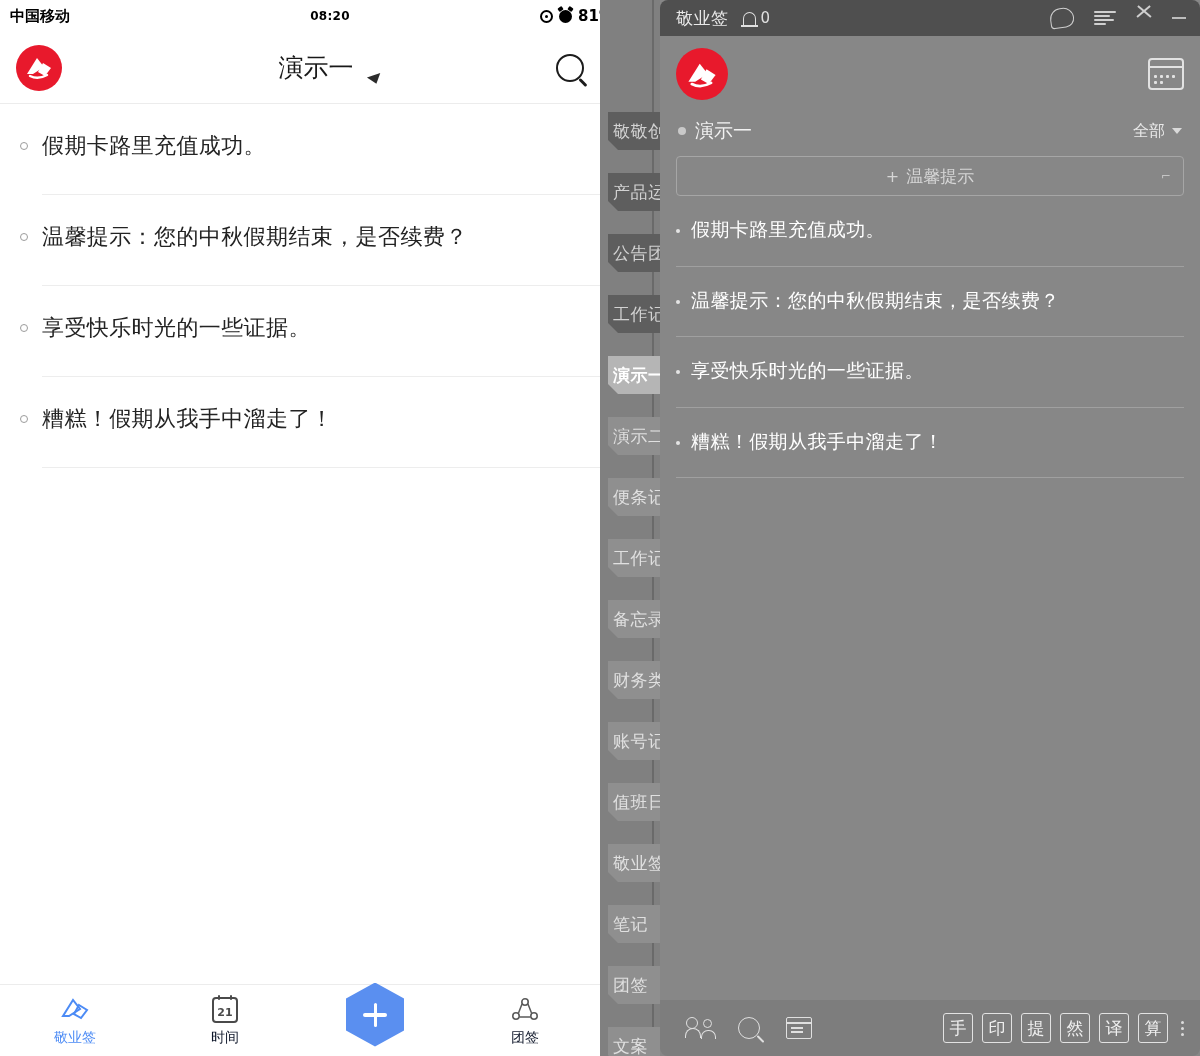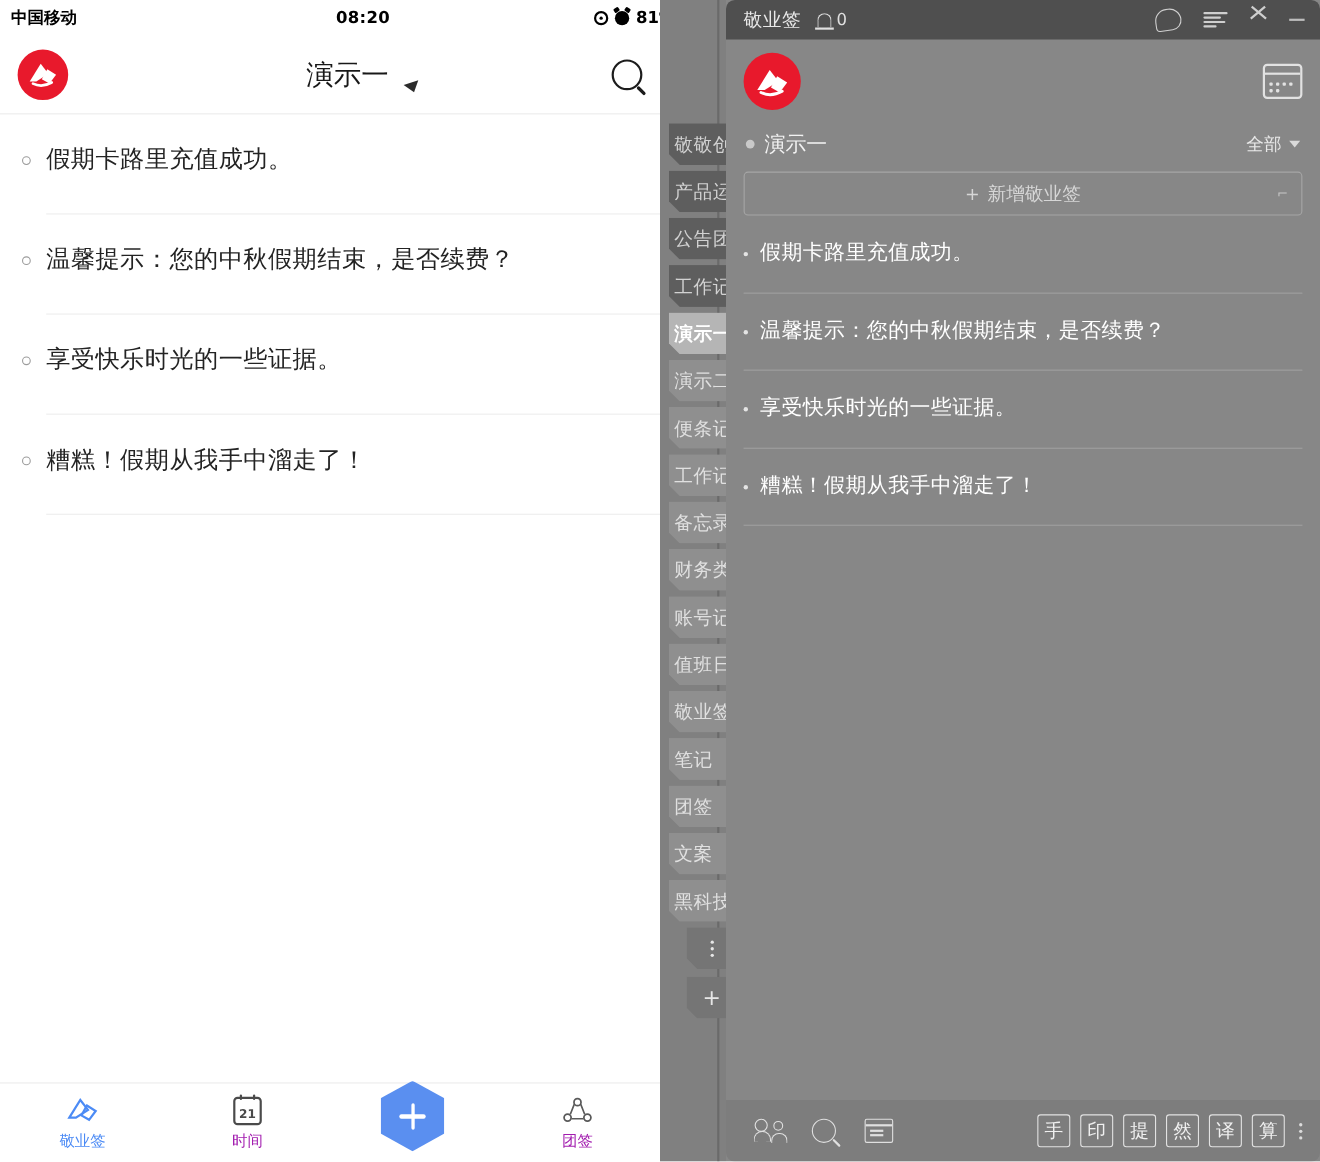"08:20" .sb-time { font-size: 15px -> 12px }
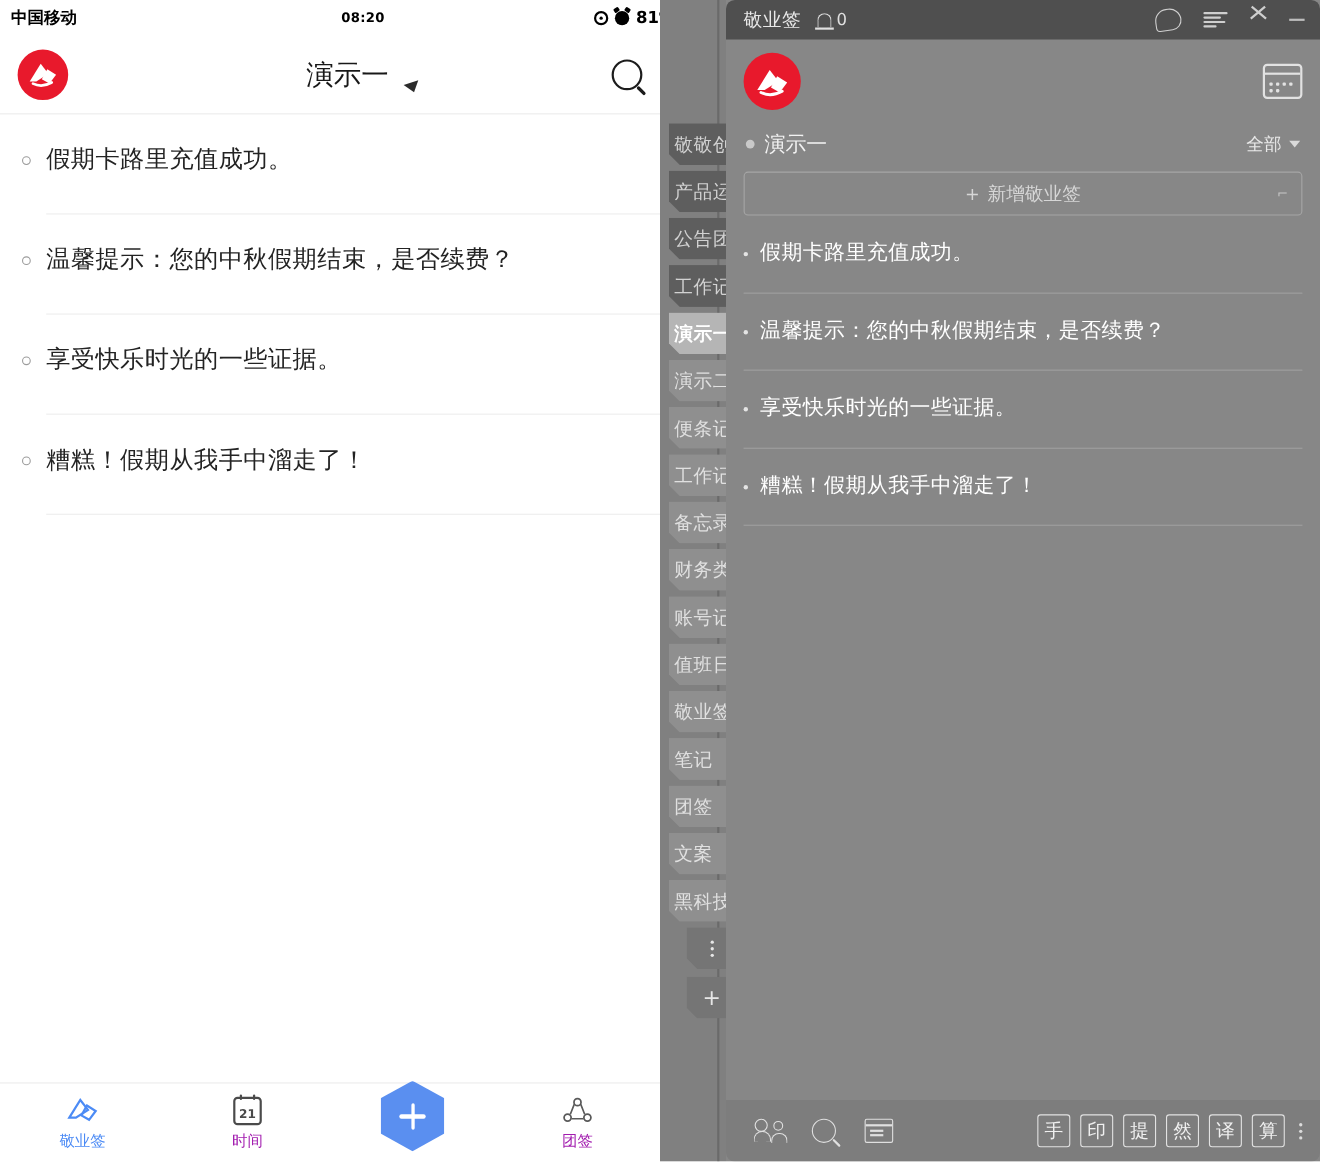"敬敬创" .tab { margin-bottom: 5px -> 23px }
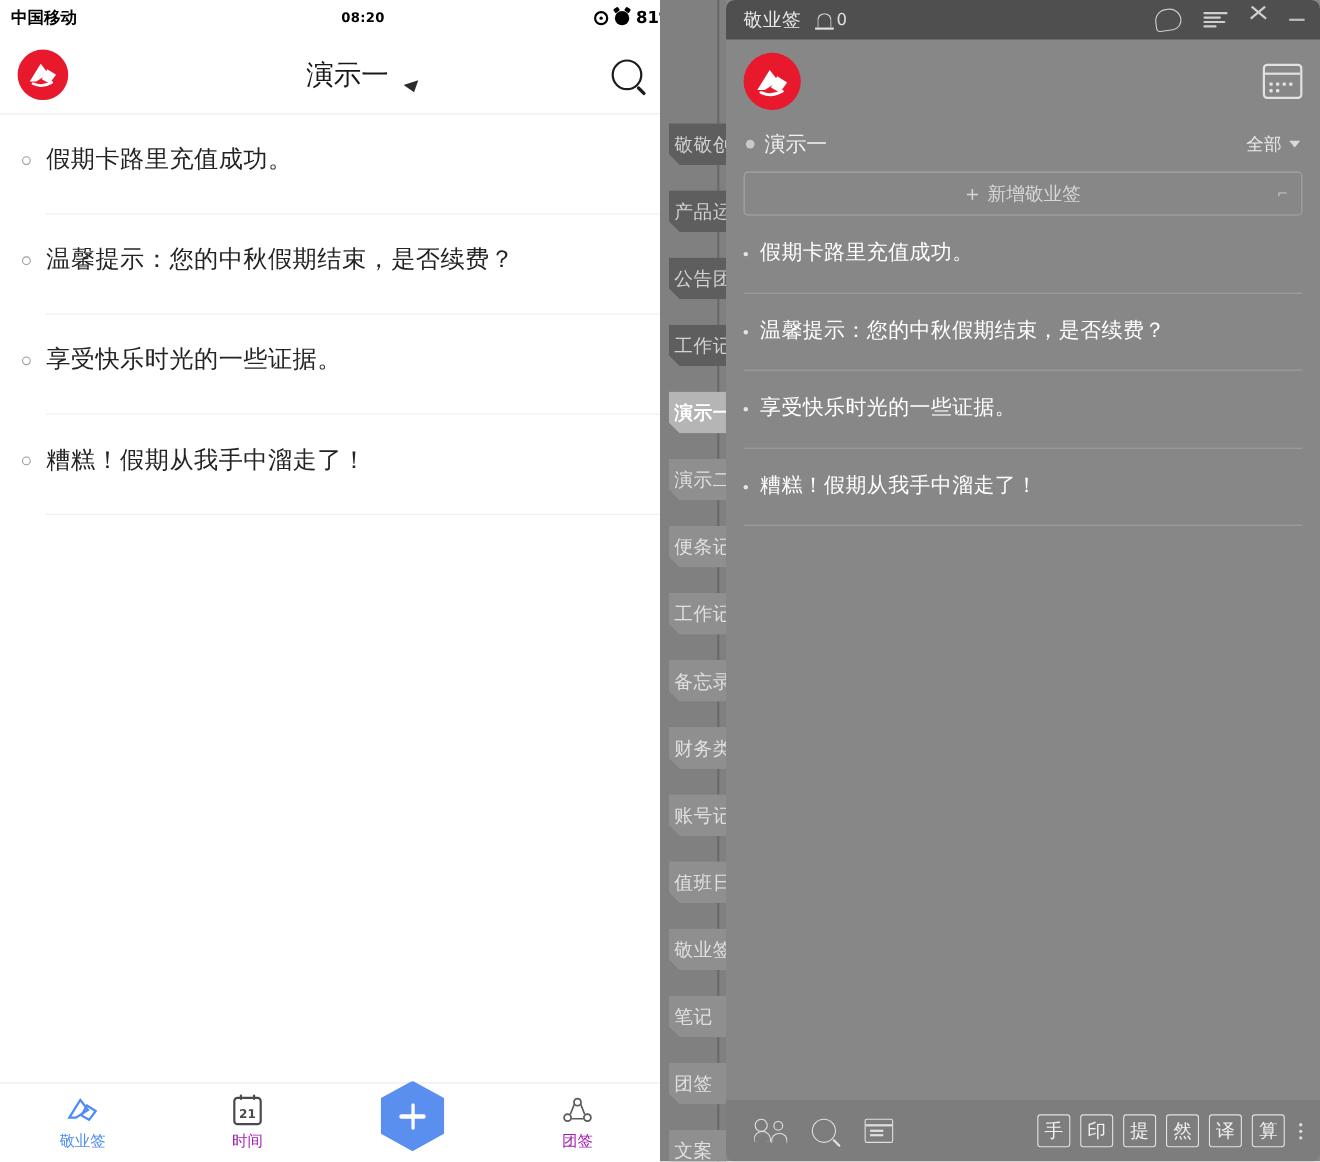"新增敬业签" span { text: 新增敬业签 -> 温馨提示 }
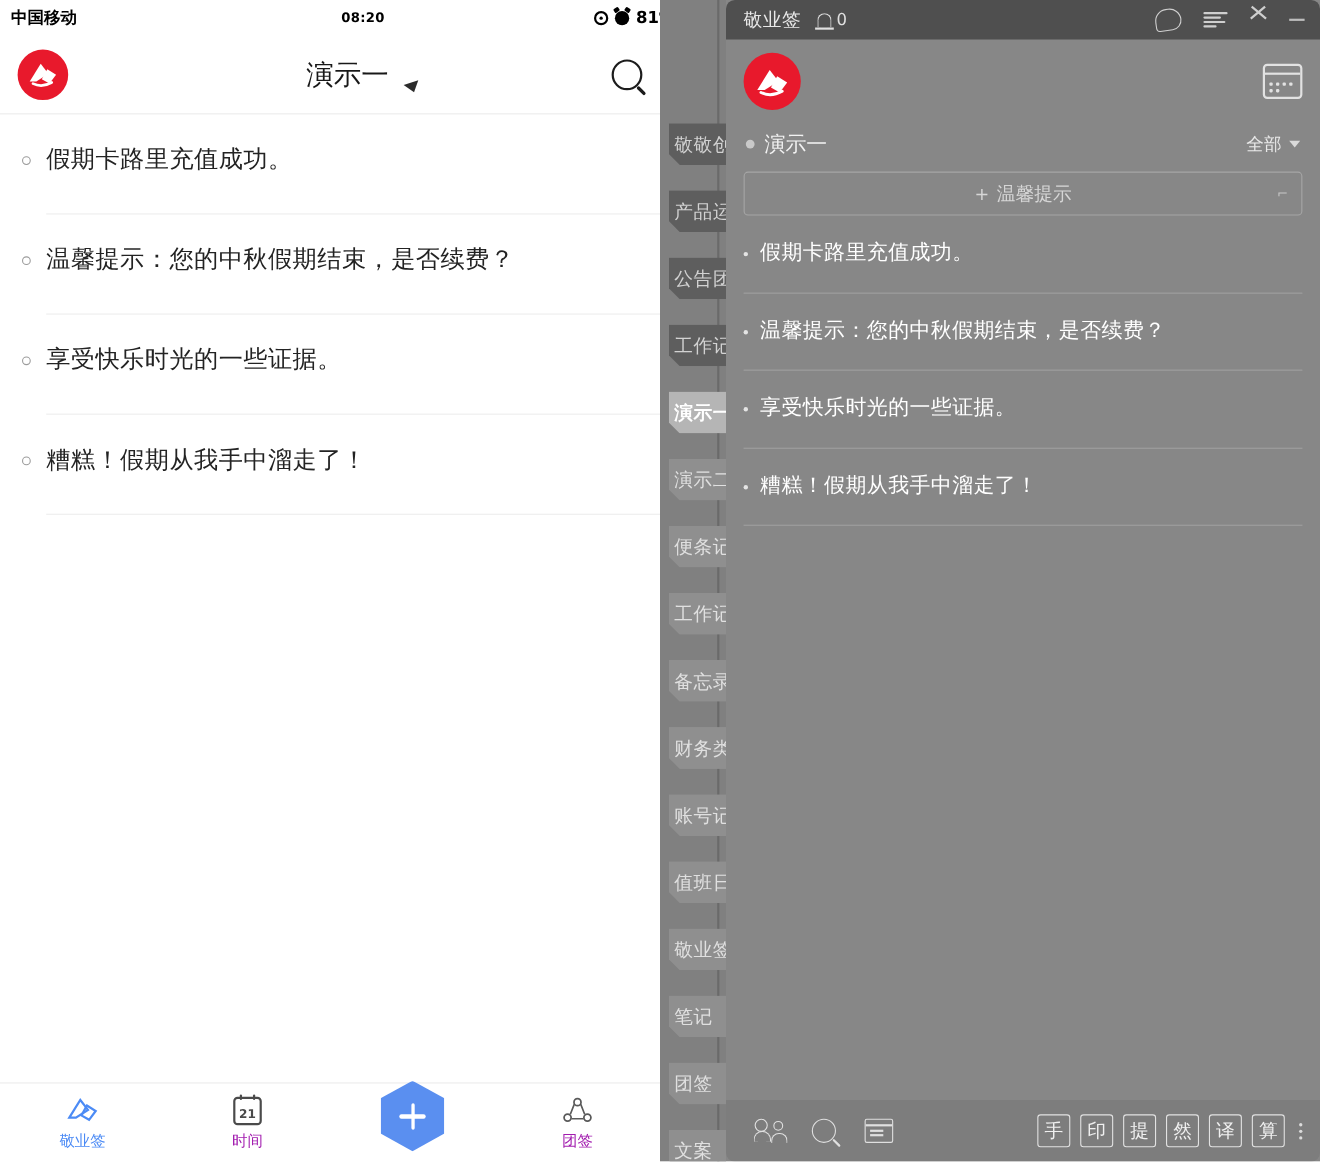"时间" .nav-label { color: #a21caf -> #0f172a }
